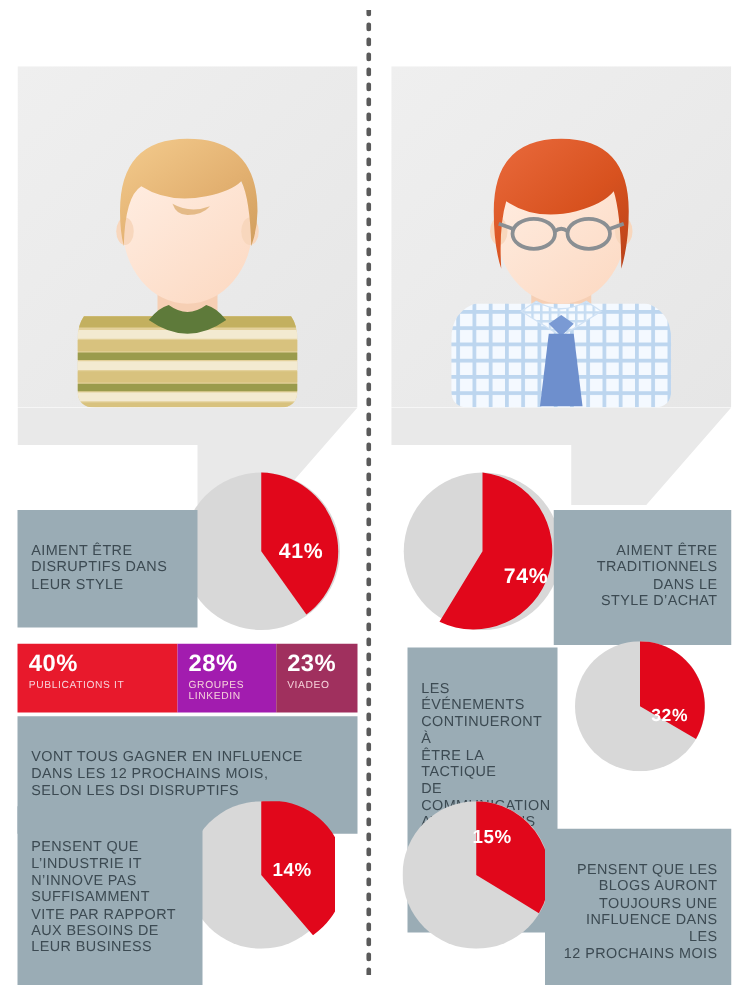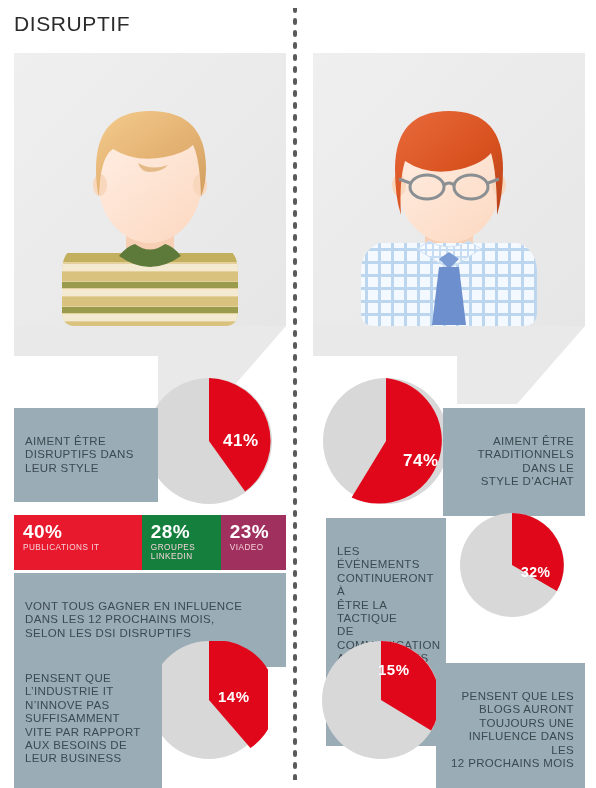"DISRUPTIF" div.col-title { html: <div>DISRUPTIF</div> -> none }
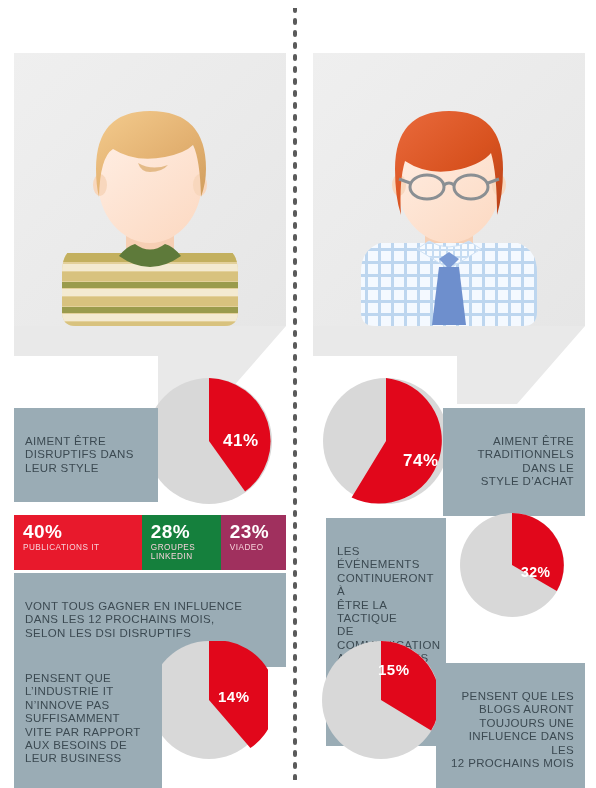"28%" div.seg { background: #15803d -> #a21caf }
